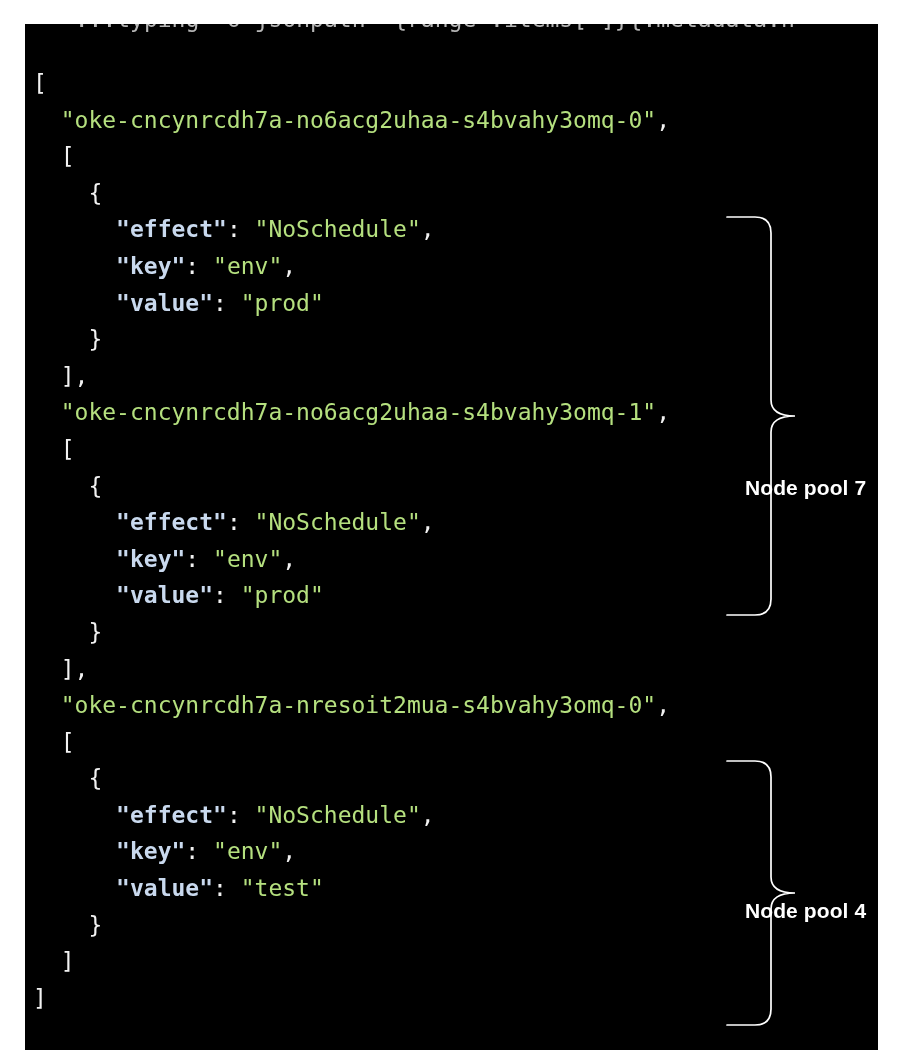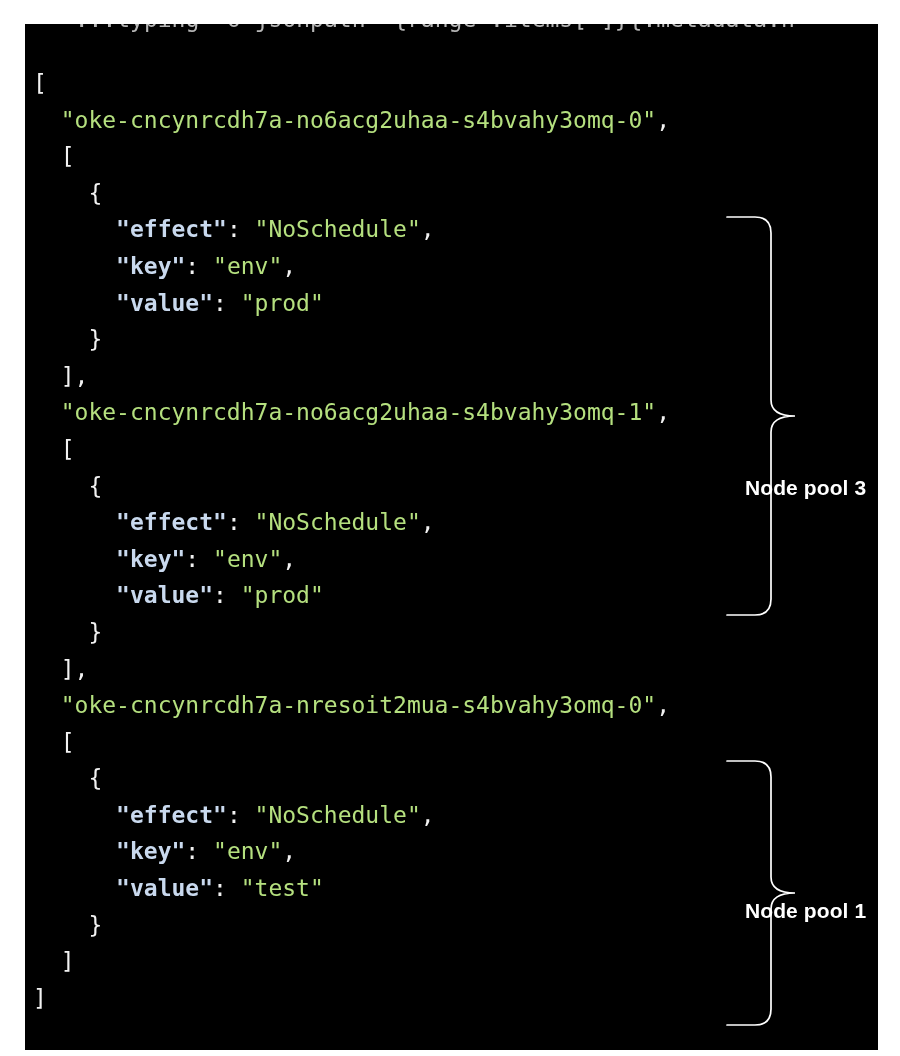"Node pool 3" div.pool-label { text: 3 -> 7 }
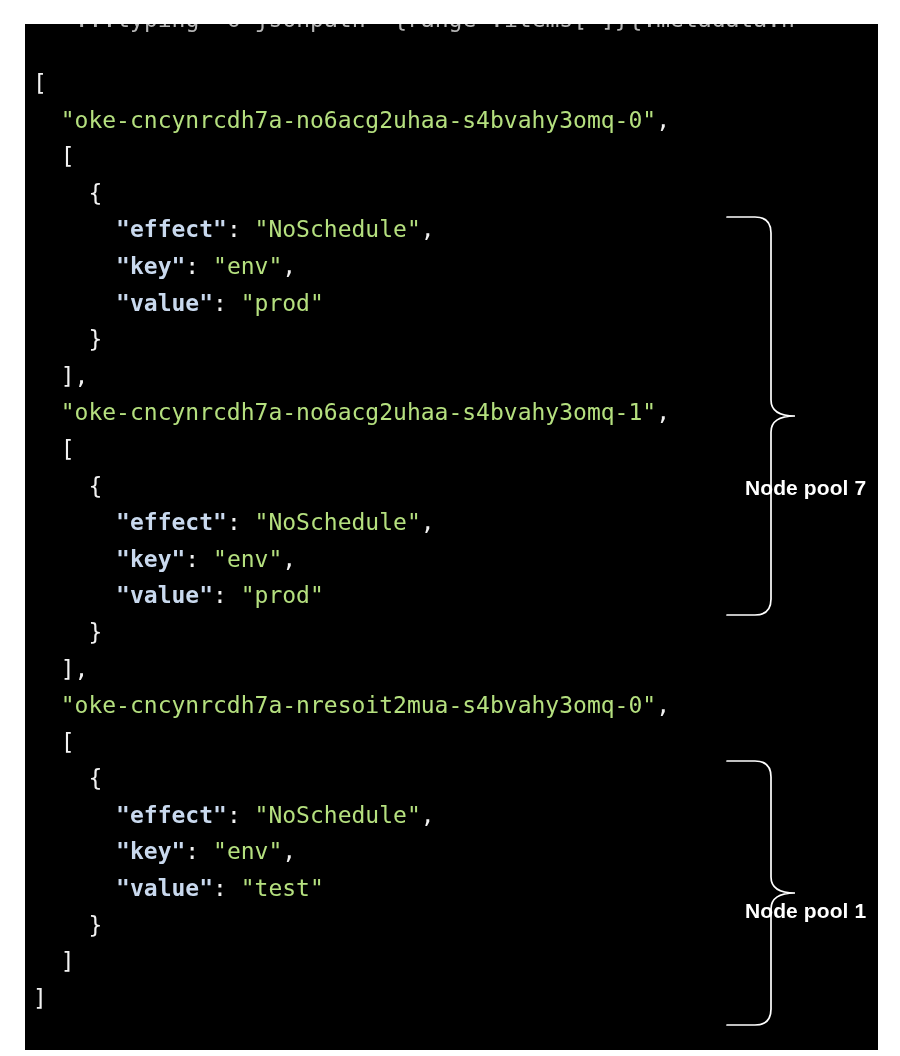"Node pool 1" div.pool-label { text: 1 -> 4 }
